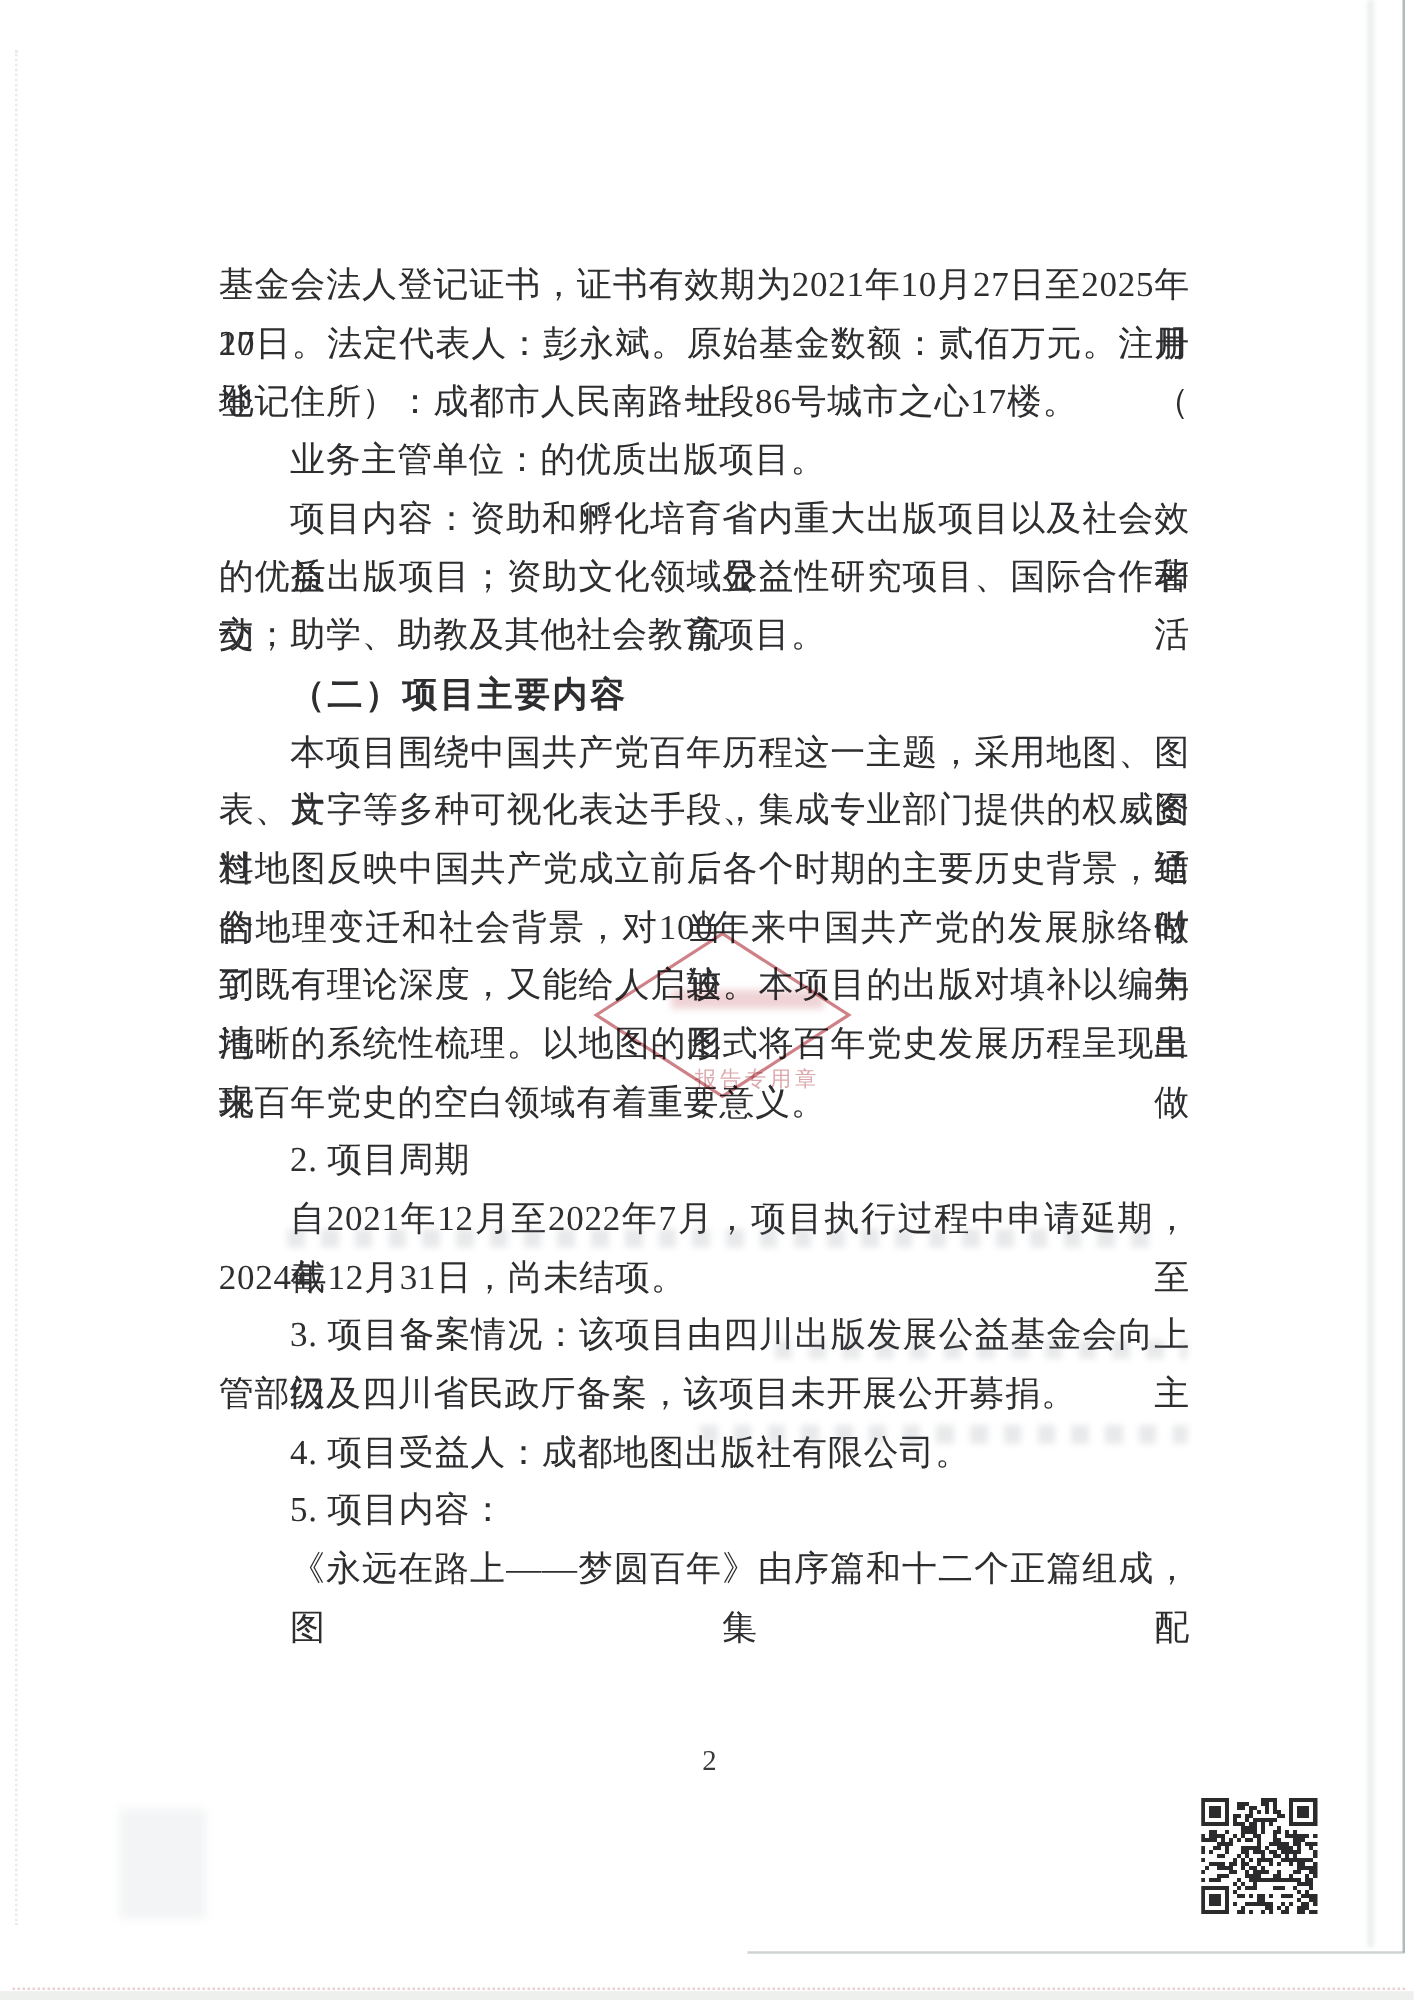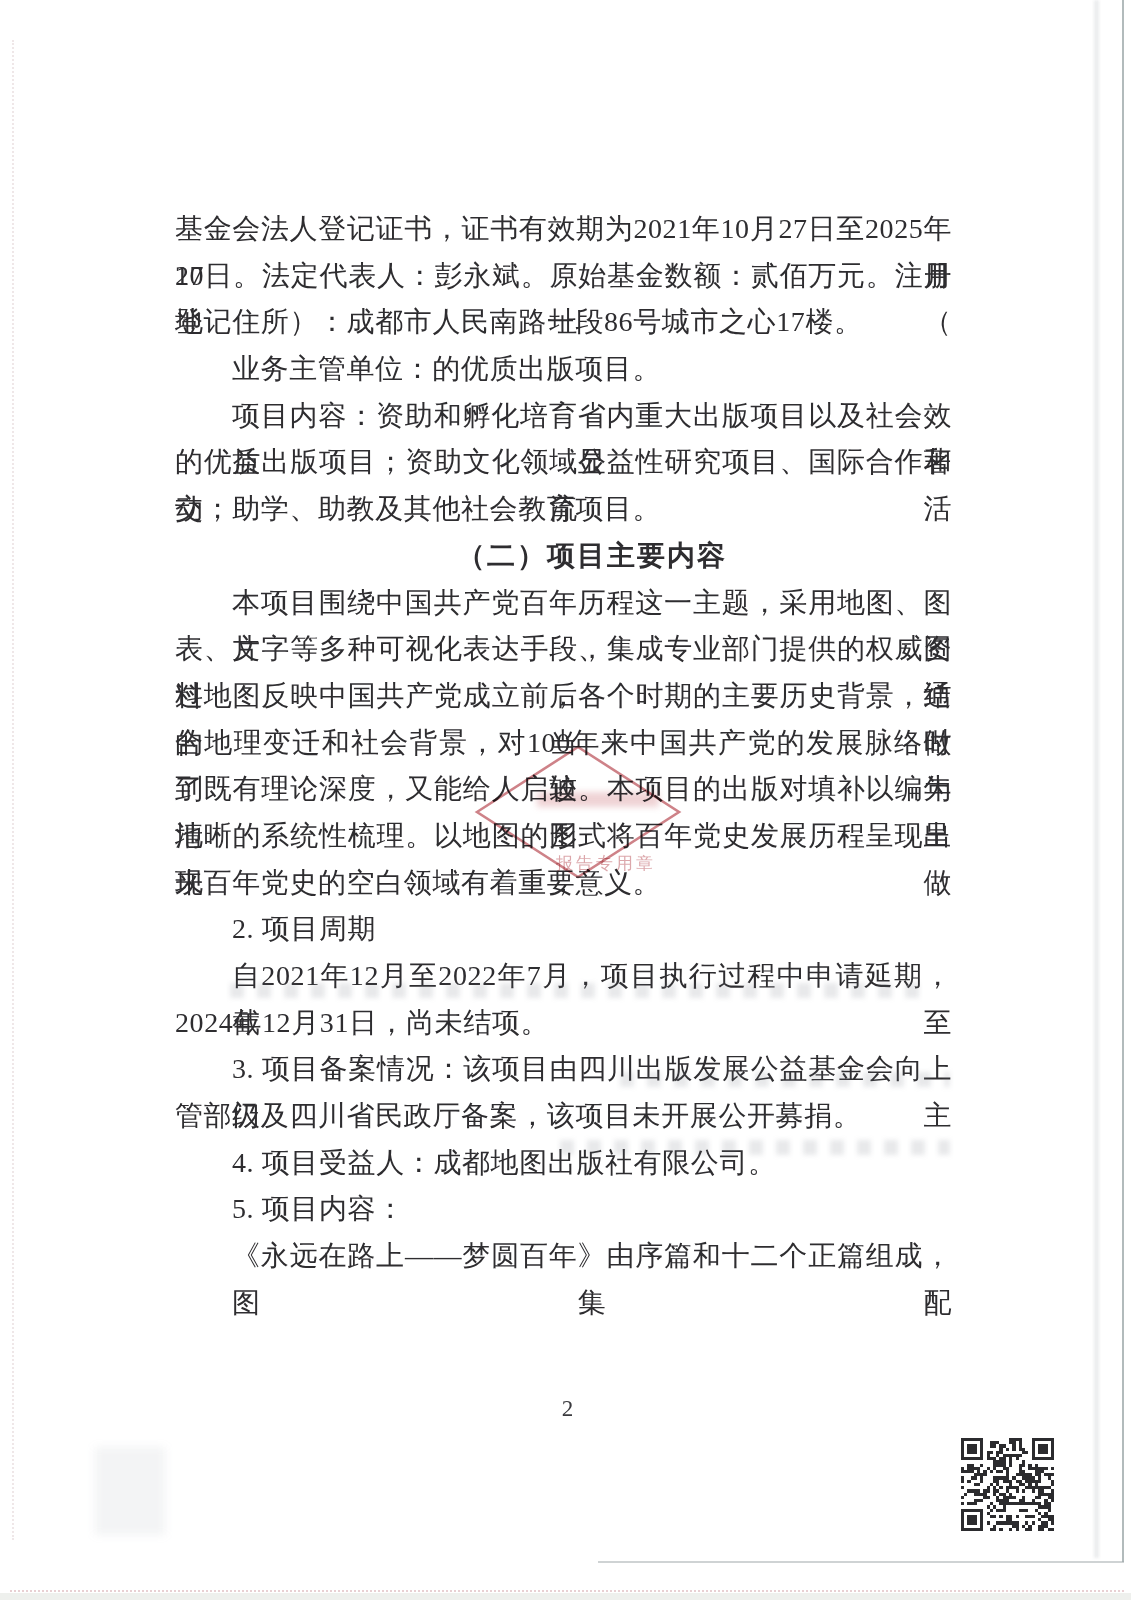"（二）项目主要内容" .b { text-align: center -> none }
